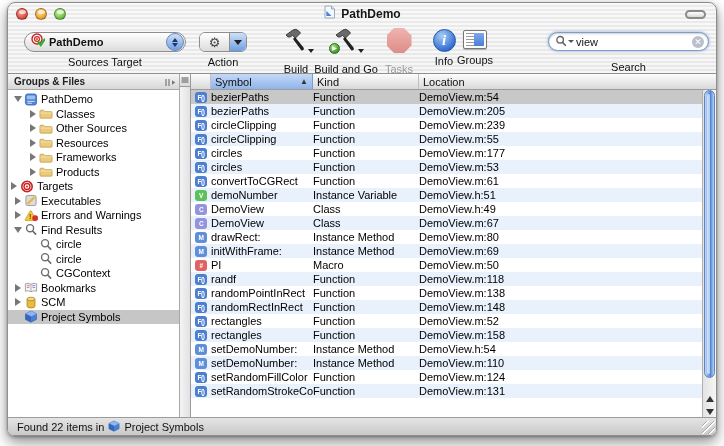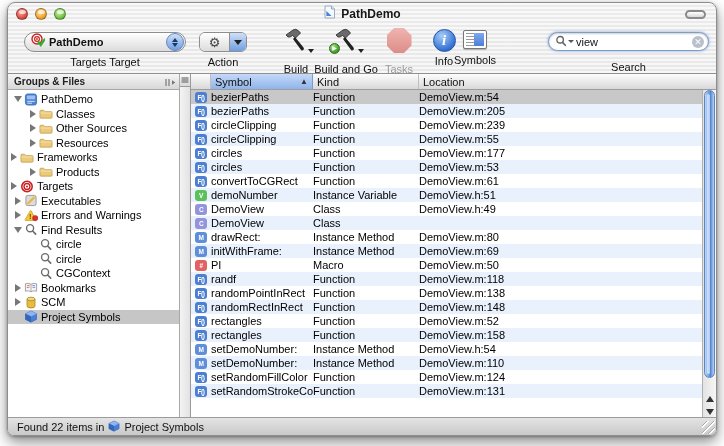"Targets Target" span.tb-label { text: Targets -> Sources }
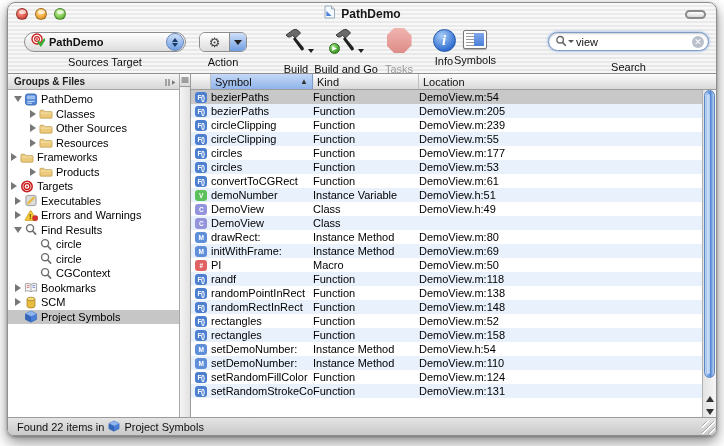"Symbols" span.tb-label { text: Symbols -> Groups }
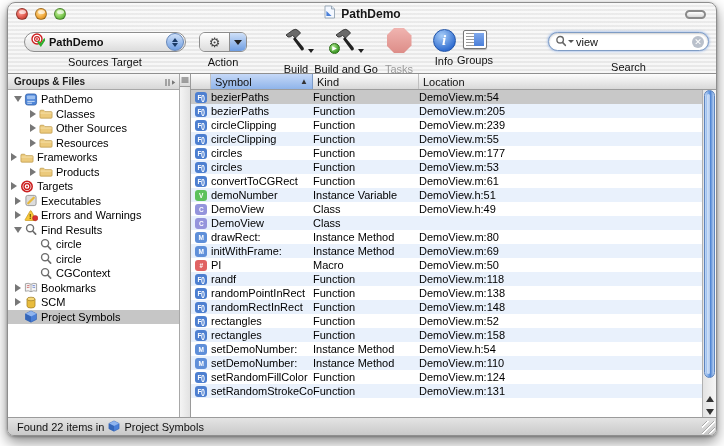"Frameworks" div.tree-row { padding-left: none -> 19px }
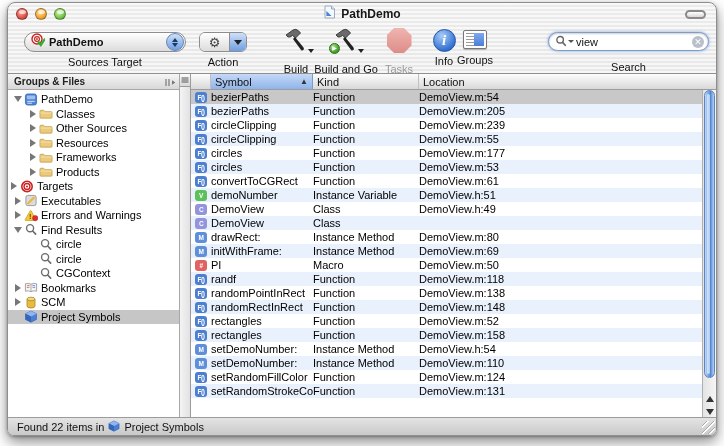"DemoView.m:67" span.cell-loc { html: none -> <span>DemoView.m:67</span> }
